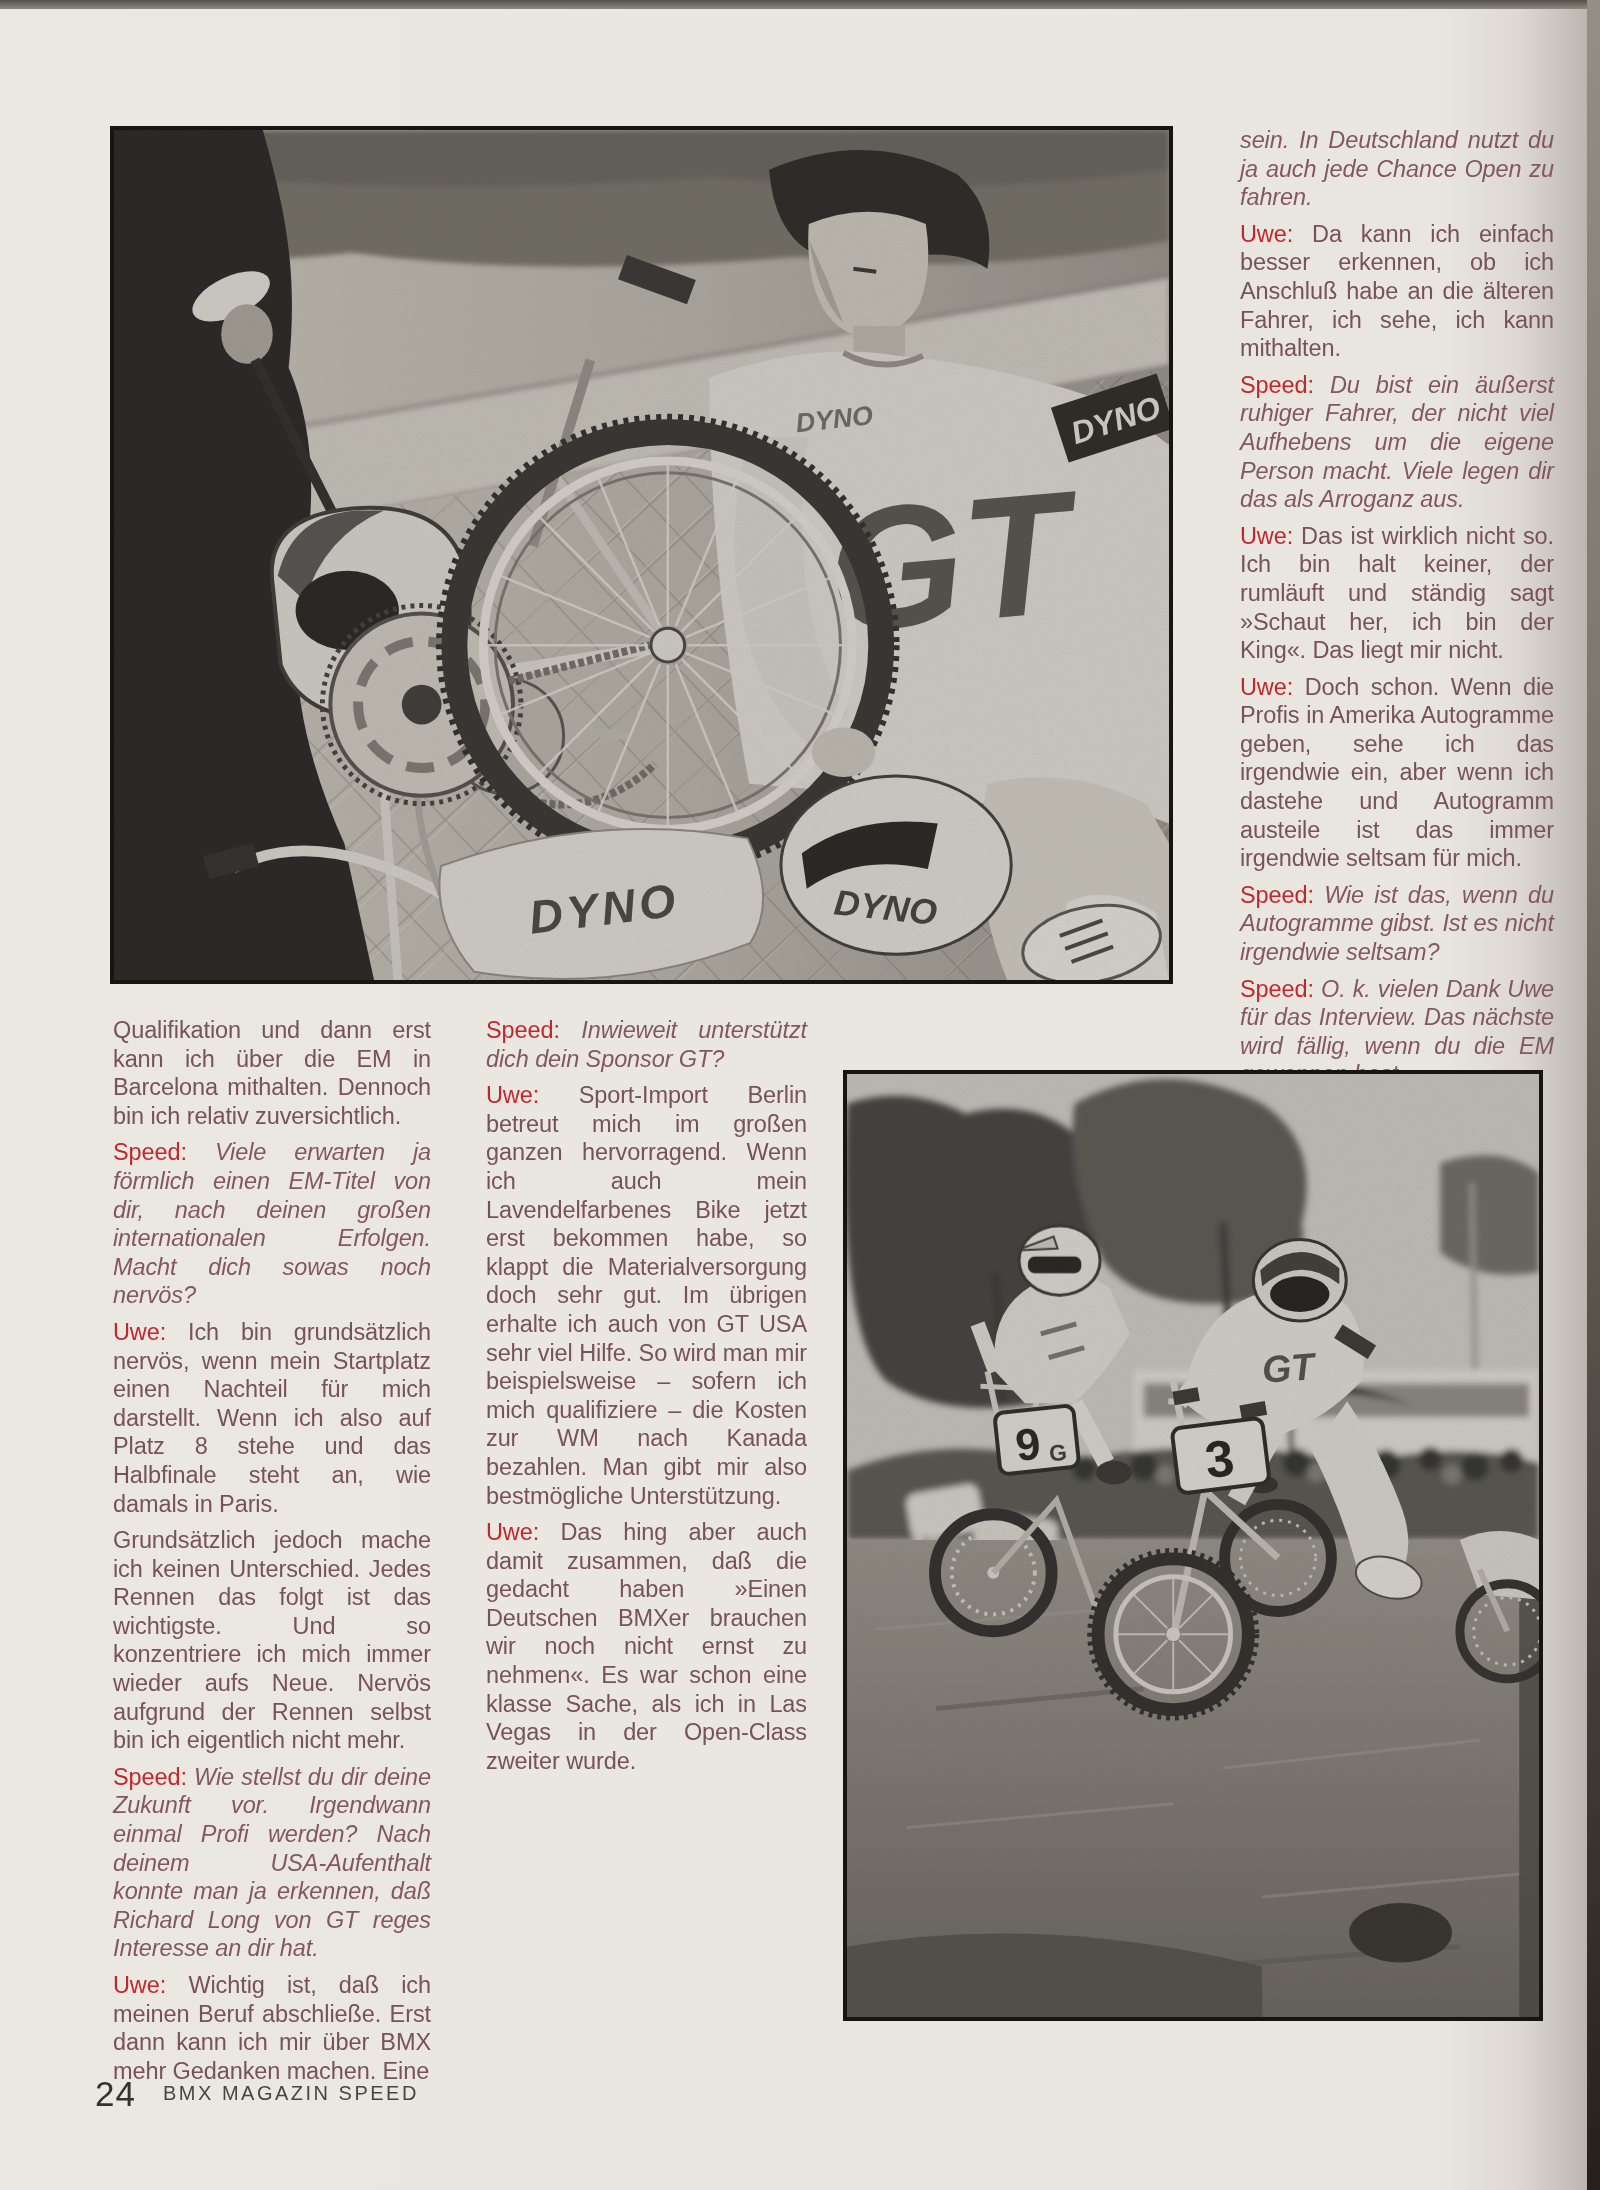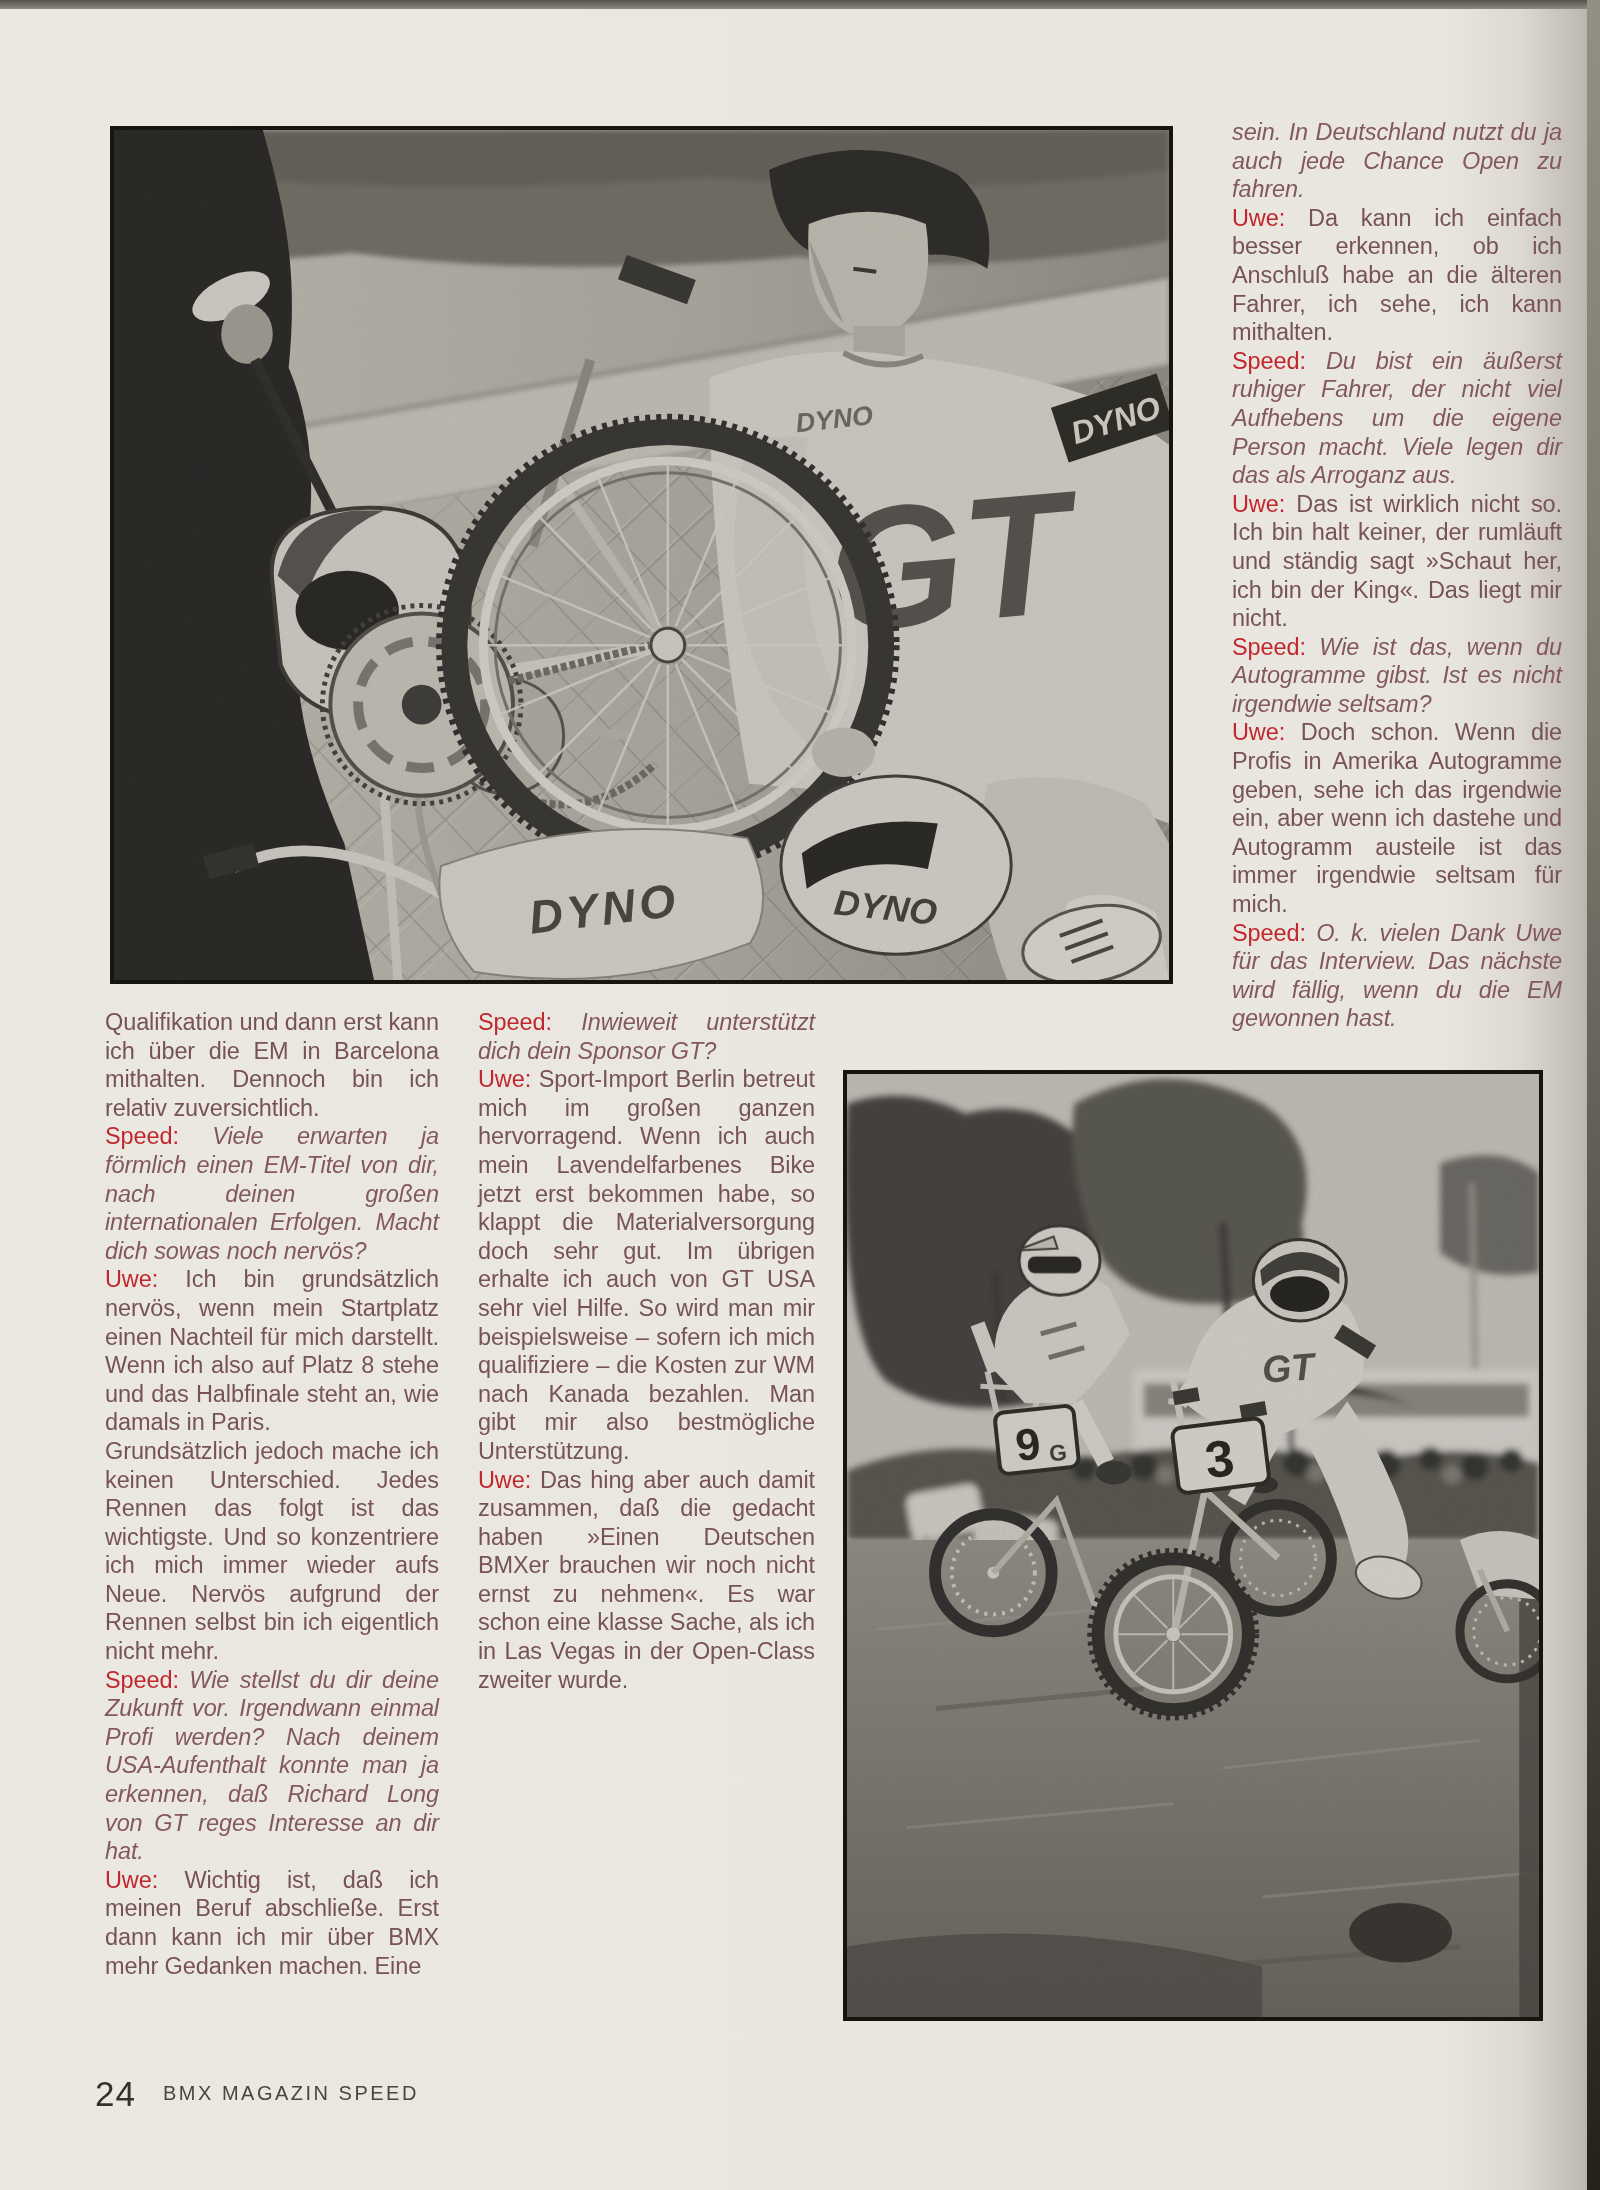"sein. In Deutschland nutzt du" .para { margin: 0 -> 8px }
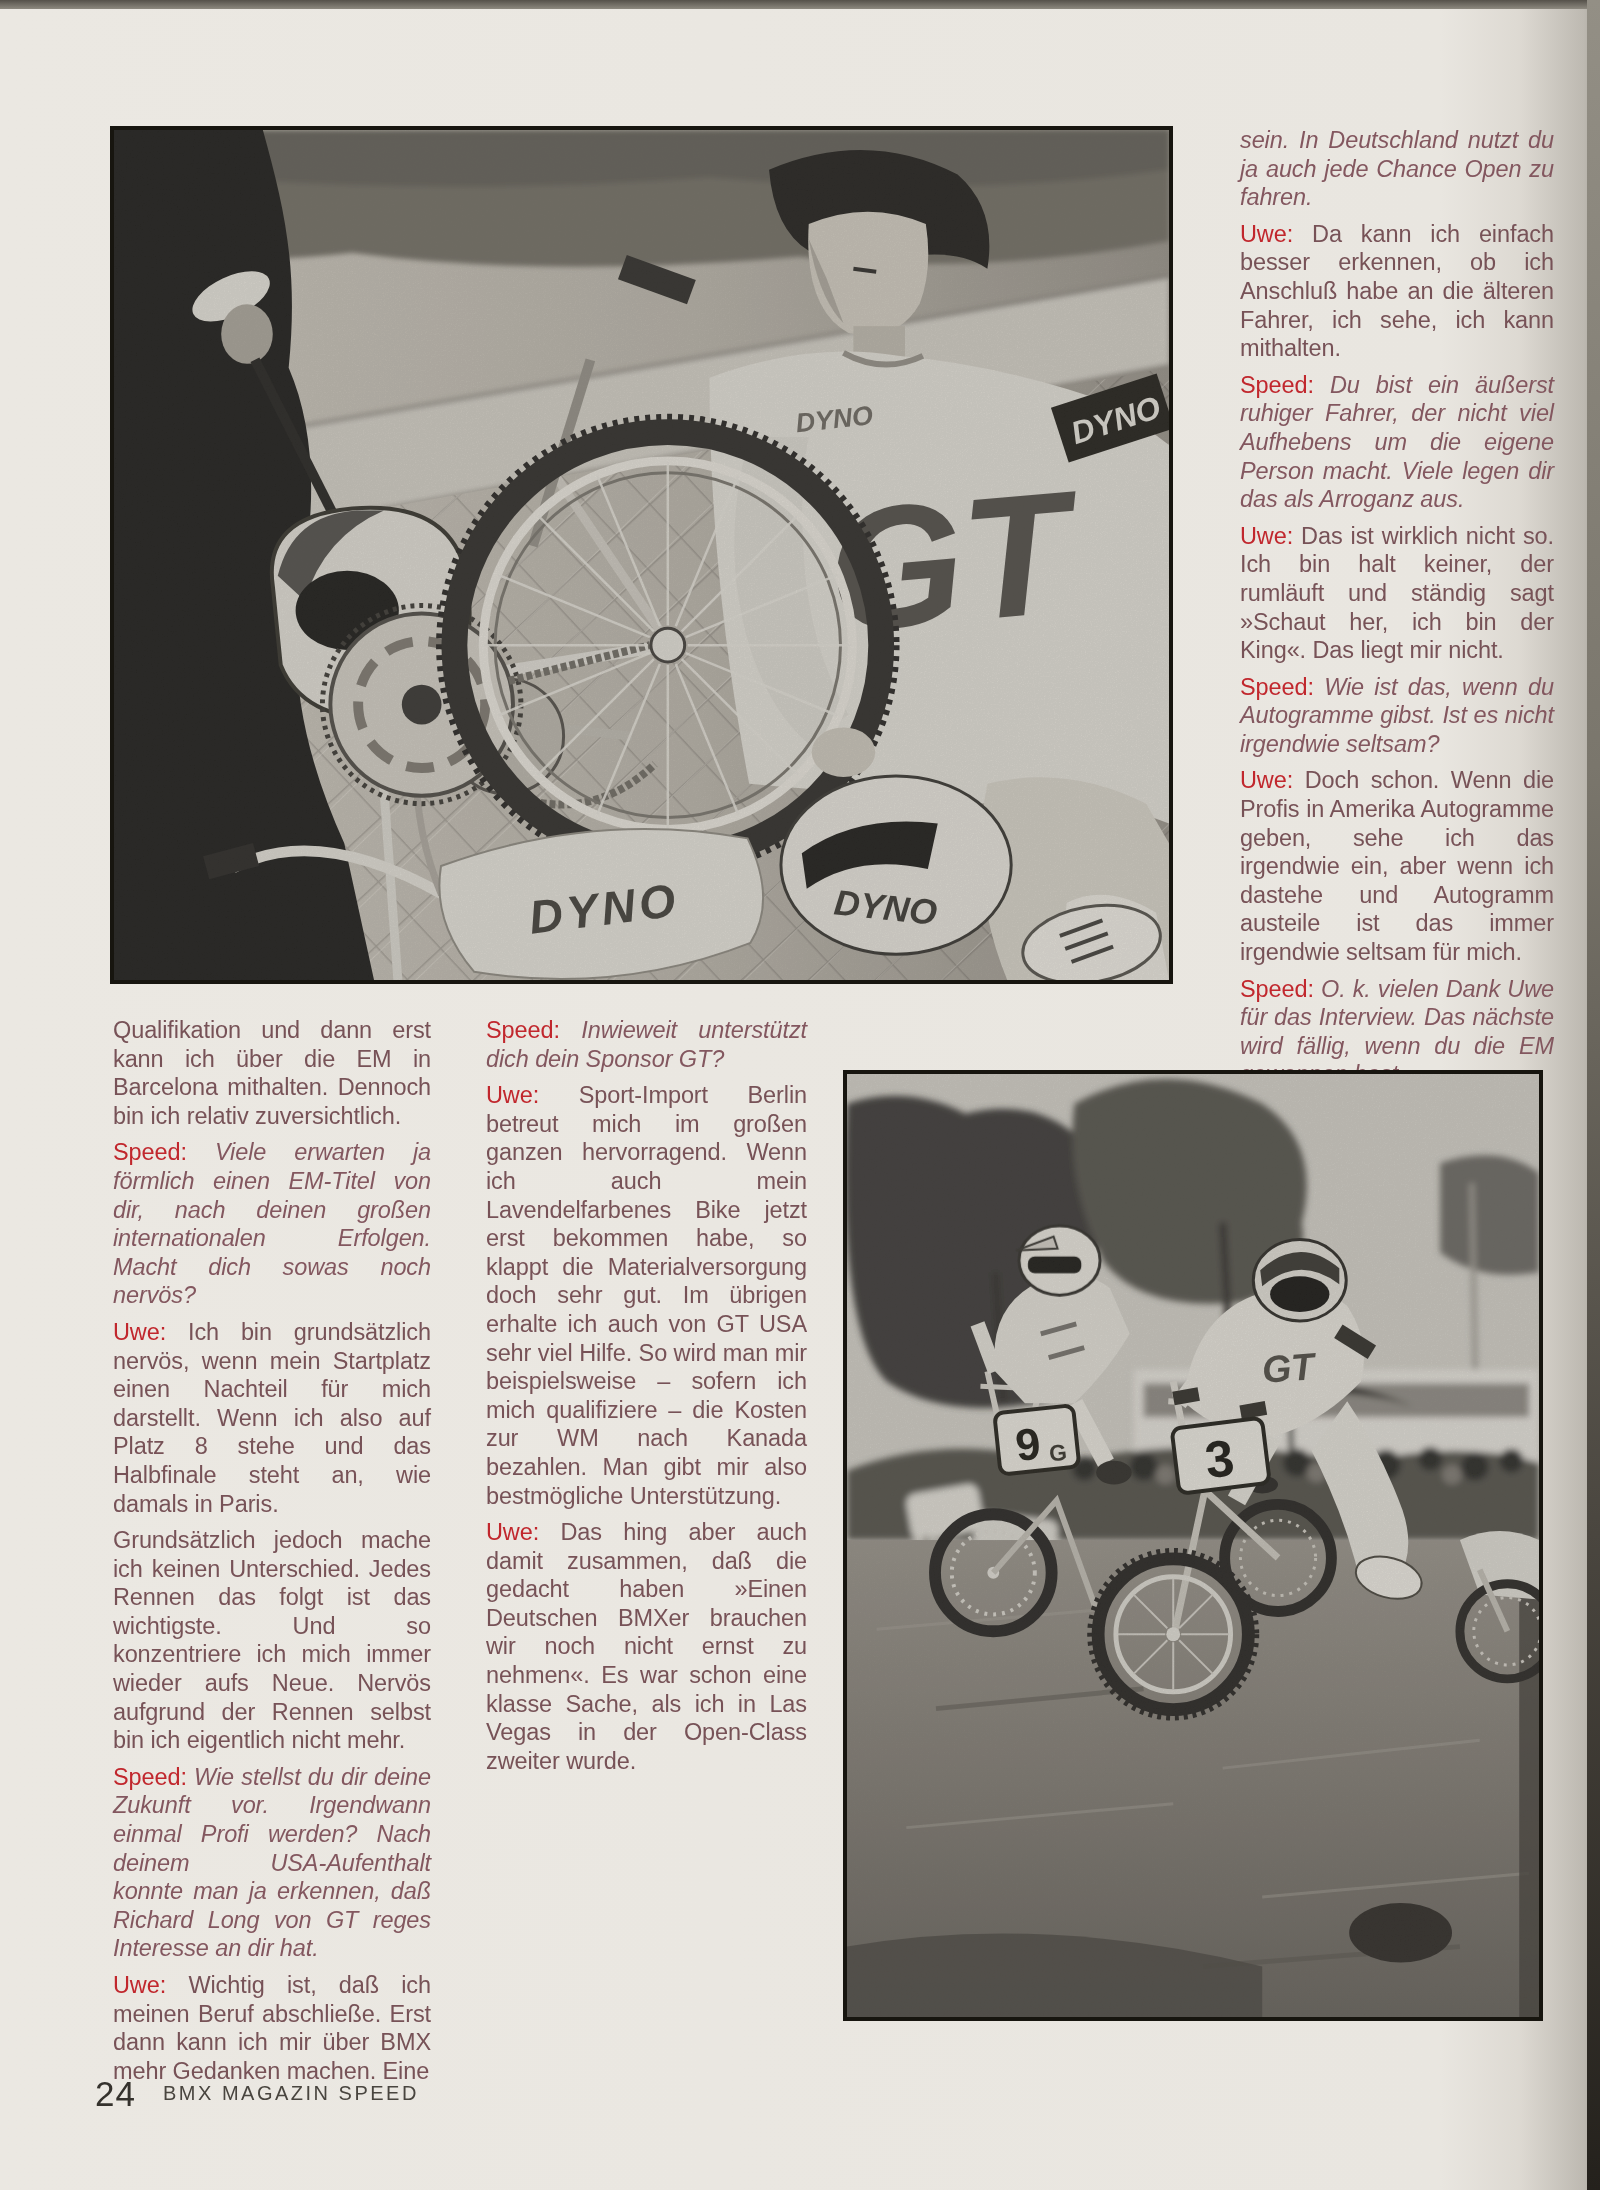"Speed: Wie ist das, wenn" div.para { order: before "Uwe: Doch schon. Wenn die" -> after "Uwe: Doch schon. Wenn die" }
